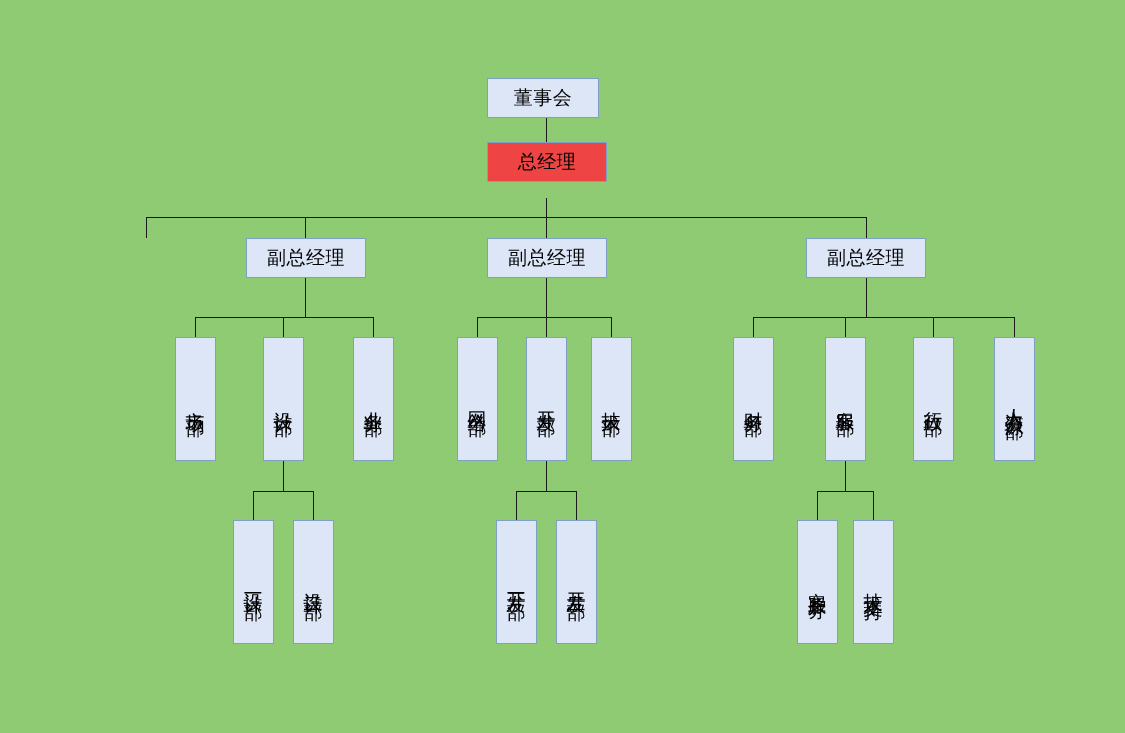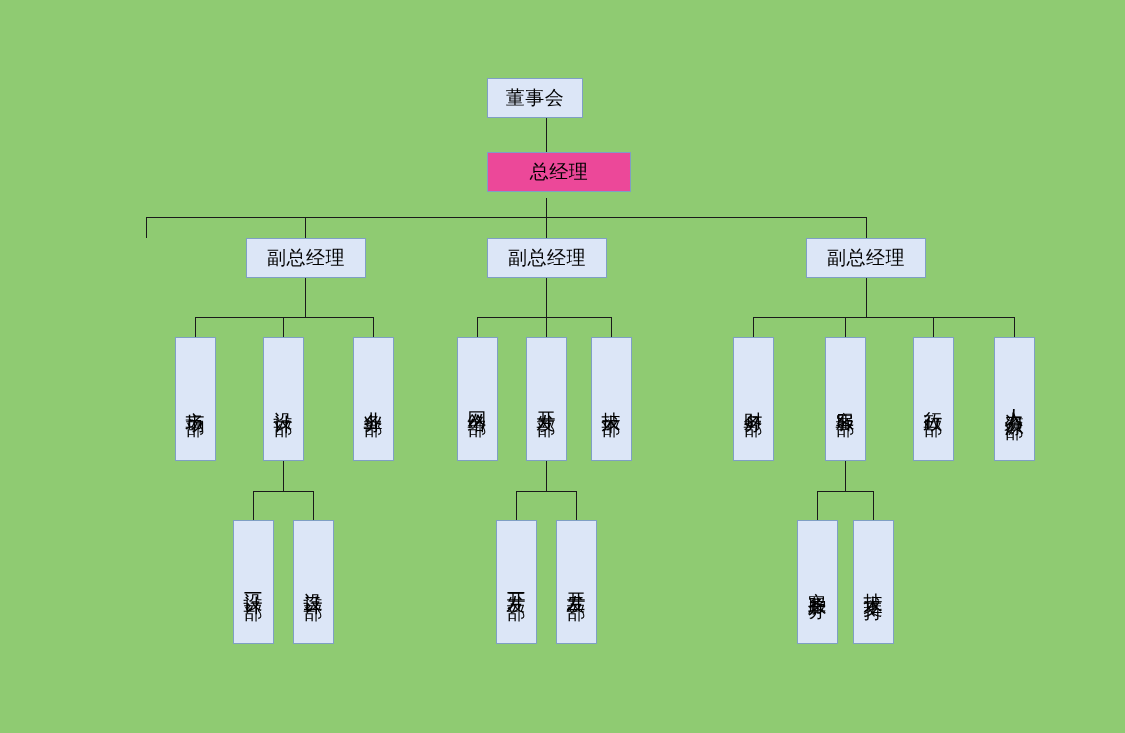"董事会" div.node { width: 96px -> 112px }
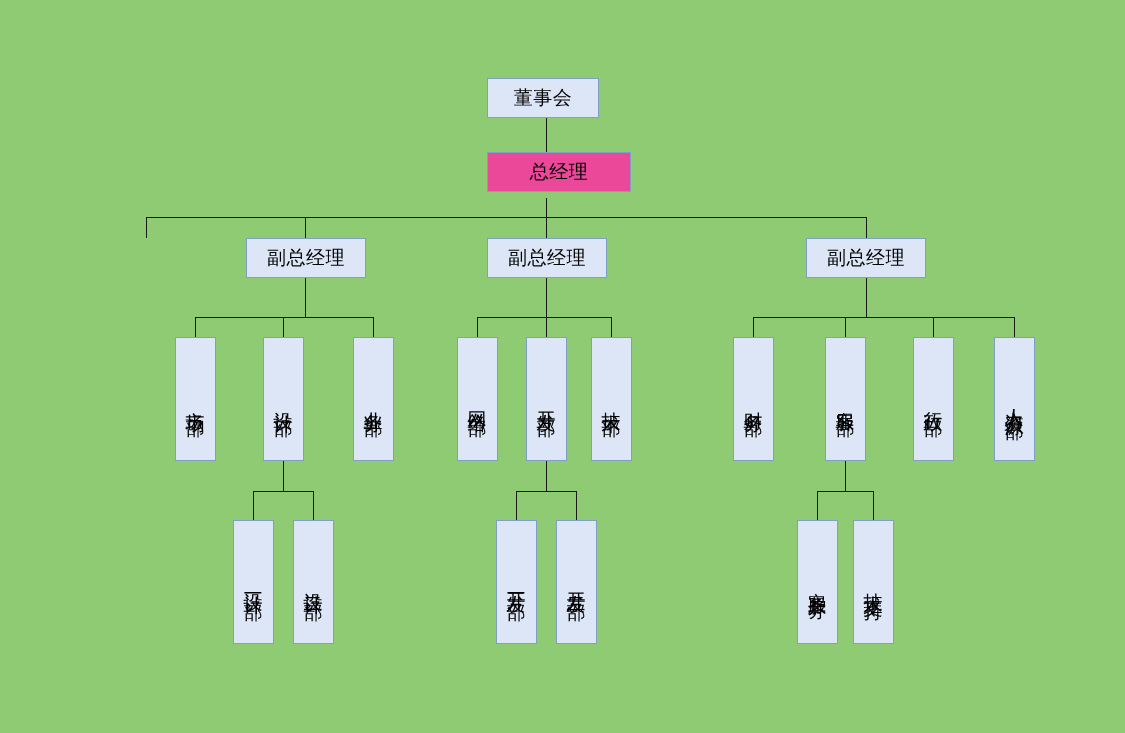"总经理" div.node { background: #ec4899 -> #ef4444; top: 152px -> 142px; width: 144px -> 120px }
